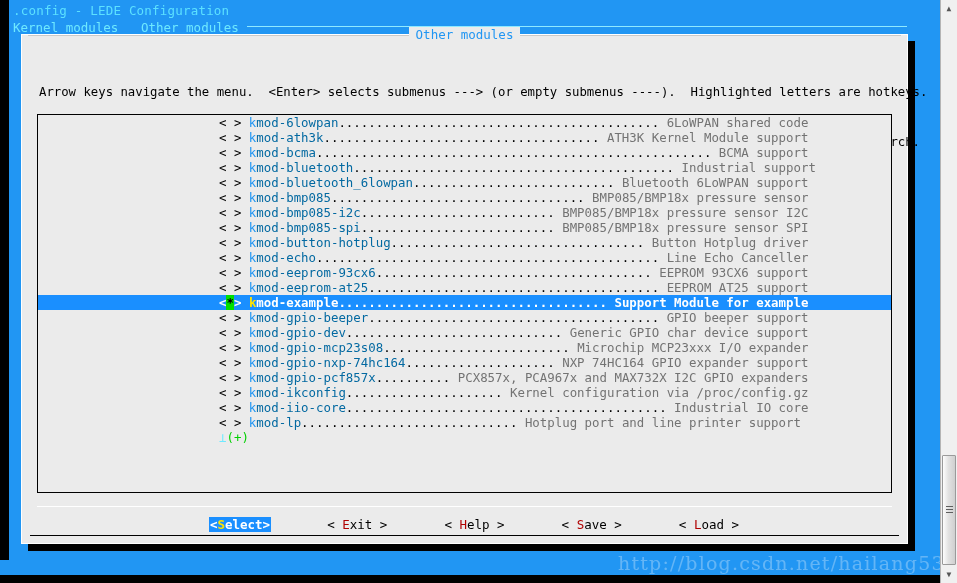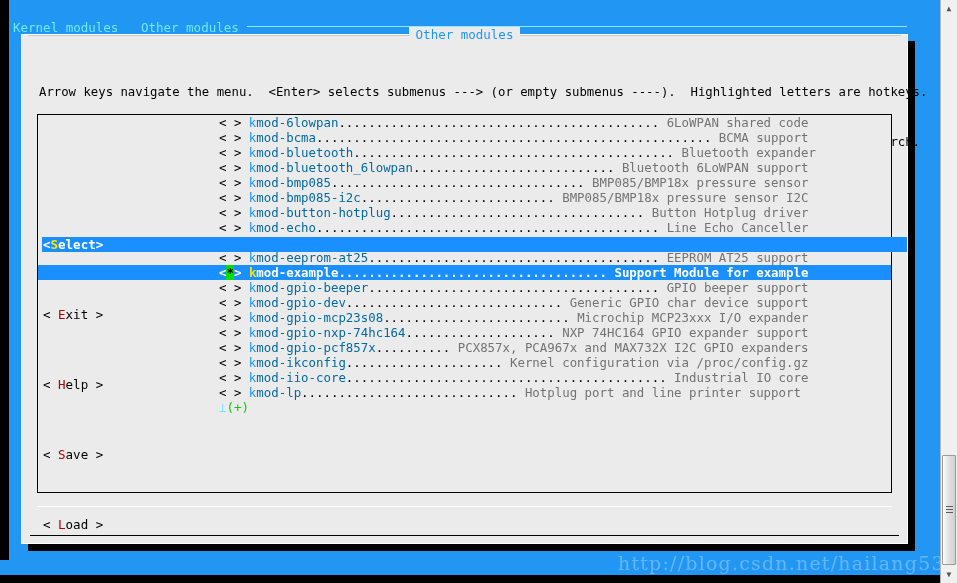".config - LEDE Configuration" div.app-title { html: none -> <div>.config - LEDE Configuration</div> }
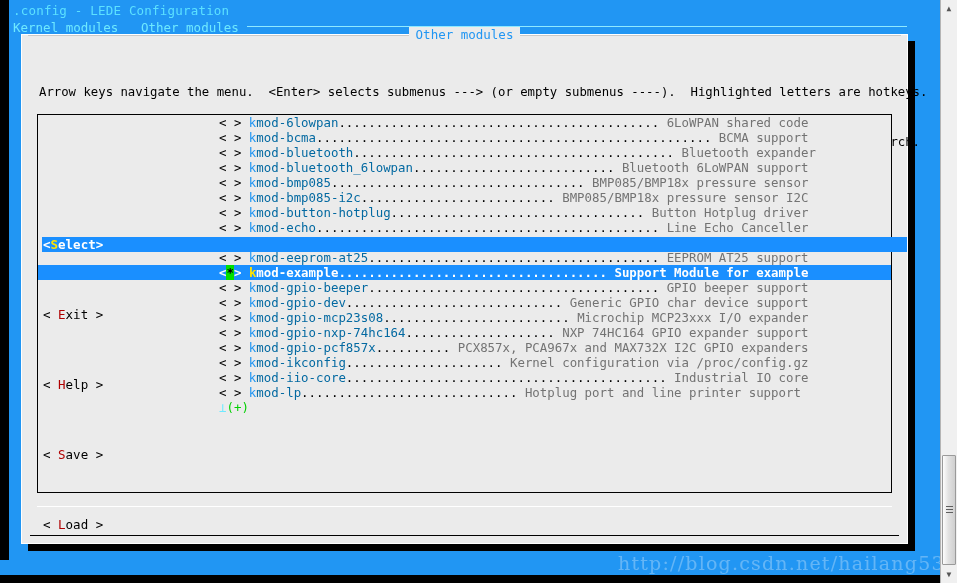"< > kmod-ath3k....................................." div.row { html: none -> <div><span>&lt; &gt;</span> <span>k</span><span>mod-ath3k</span><span>.....................................</span> <span>ATH3K Kernel Module support</span></div> }
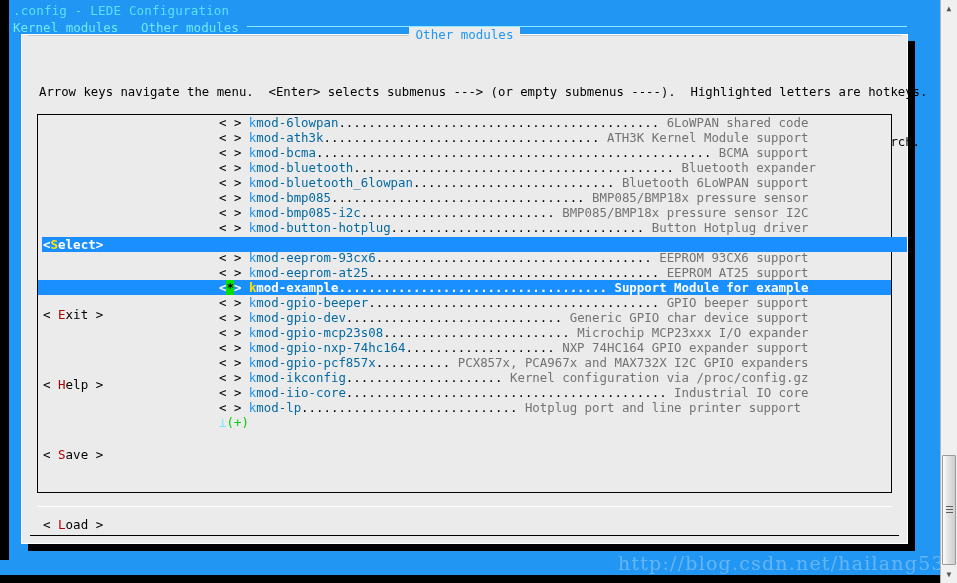"Bluetooth expander" span.desc { text: Bluetooth expander -> Industrial support }
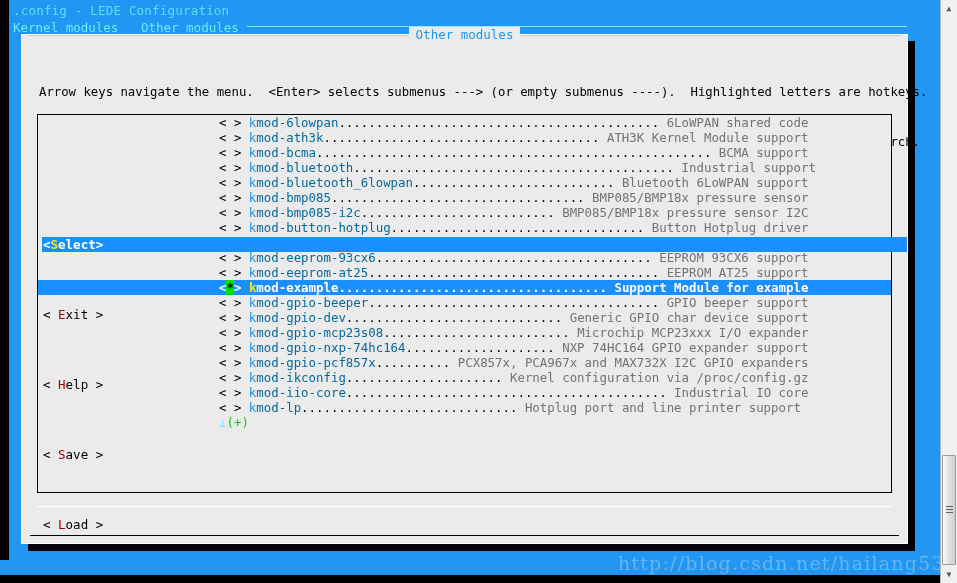"< > kmod-bmp085-spi.........................." div.row { html: none -> <div><span>&lt; &gt;</span> <span>k</span><span>mod-bmp085-spi</span><span>..........................</span> <span>BMP085/BMP18x pressure sensor SPI</span></div> }
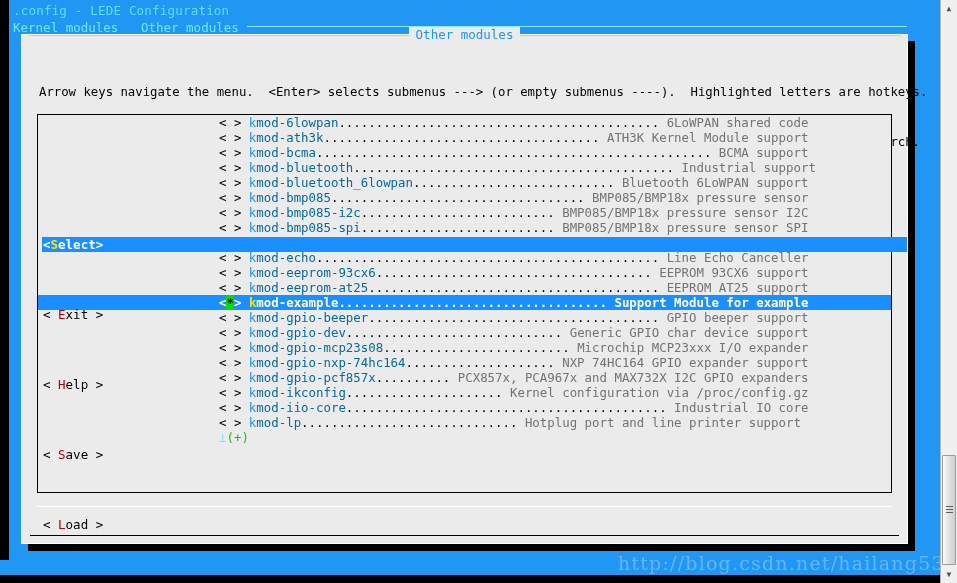"<Select>" .buttons { flex-direction: column -> none }
